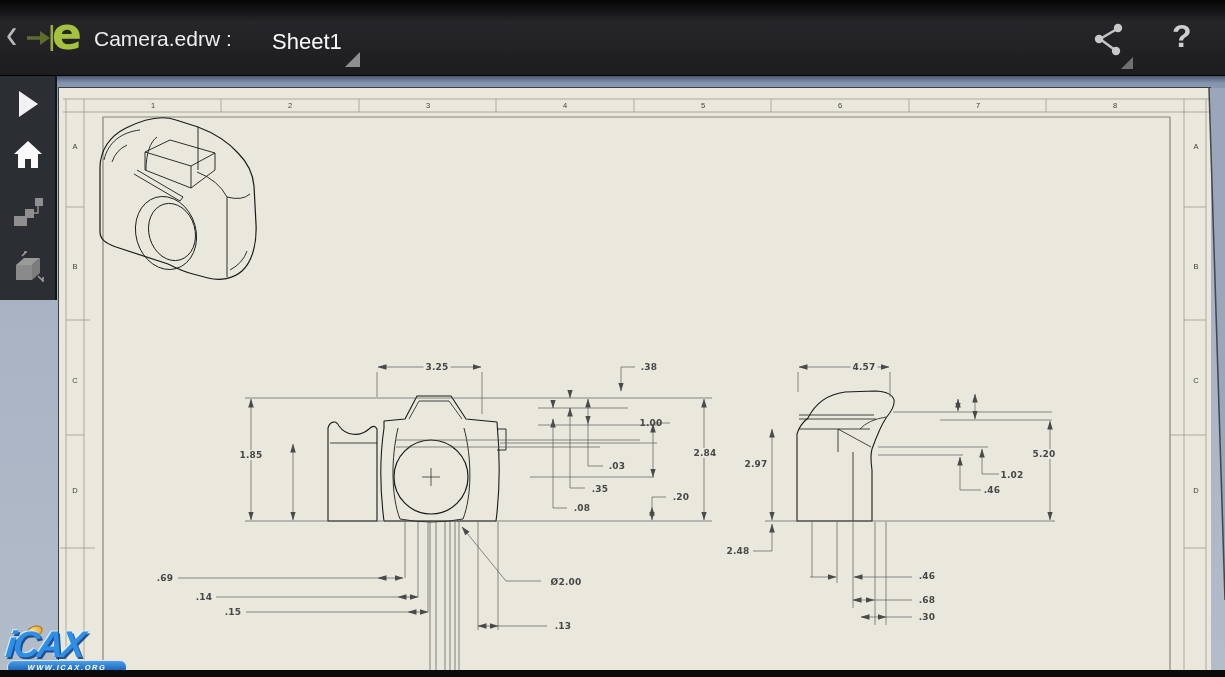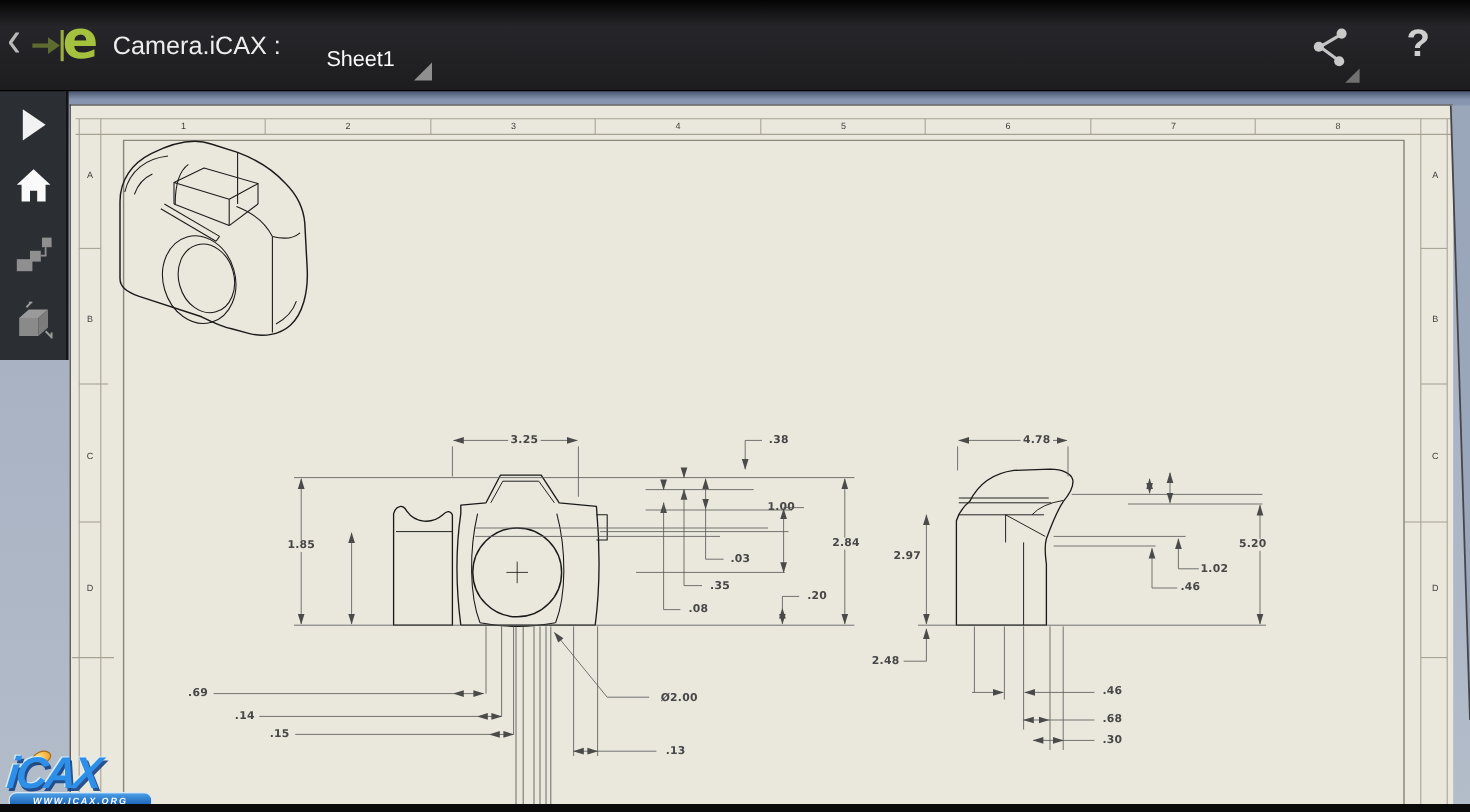"Camera.iCAX :" span.tb-title { text: Camera.iCAX -> Camera.edrw }
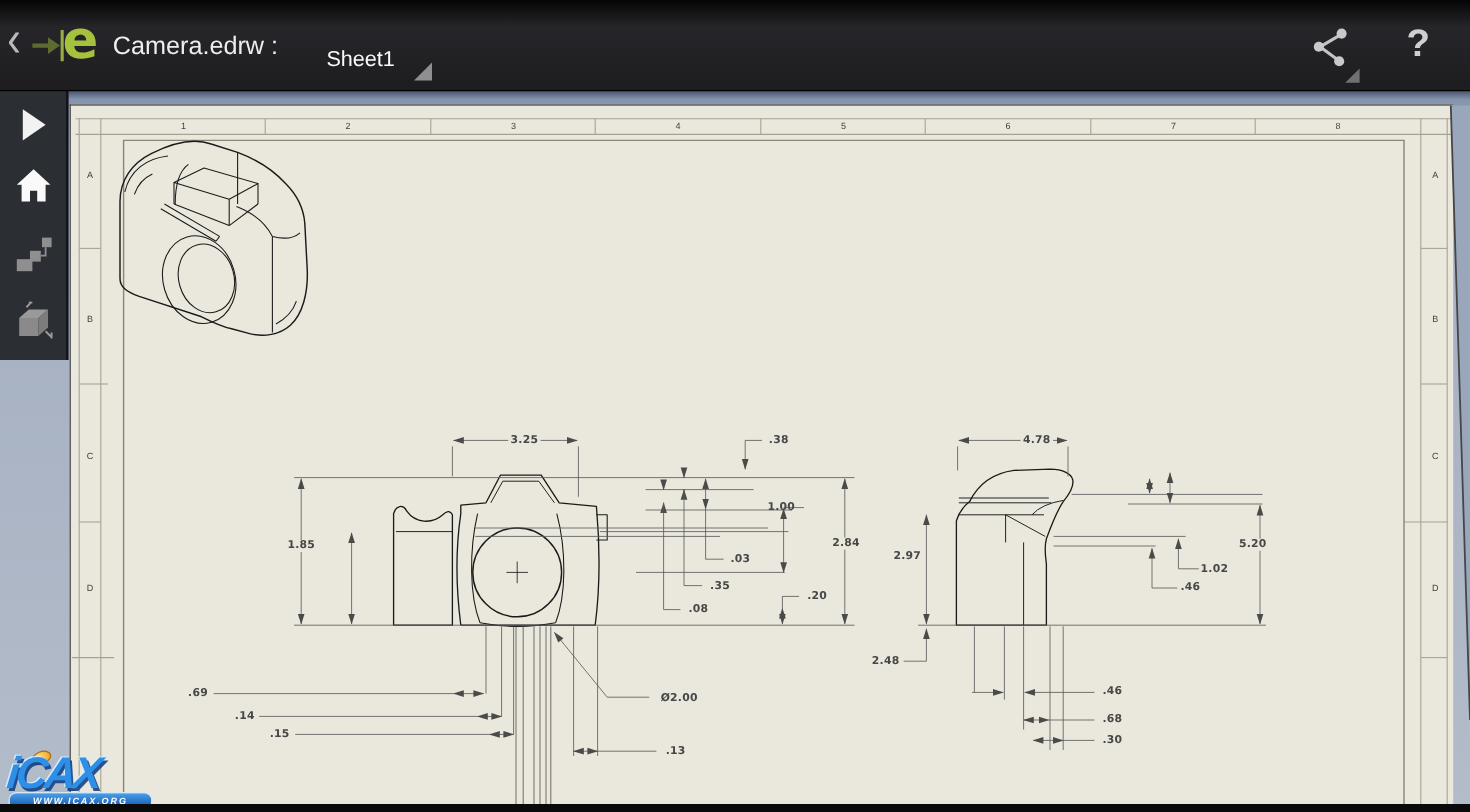"Sheet1" .tb-sheet { font-size: 18px -> 22px; top: 39px -> 29px }
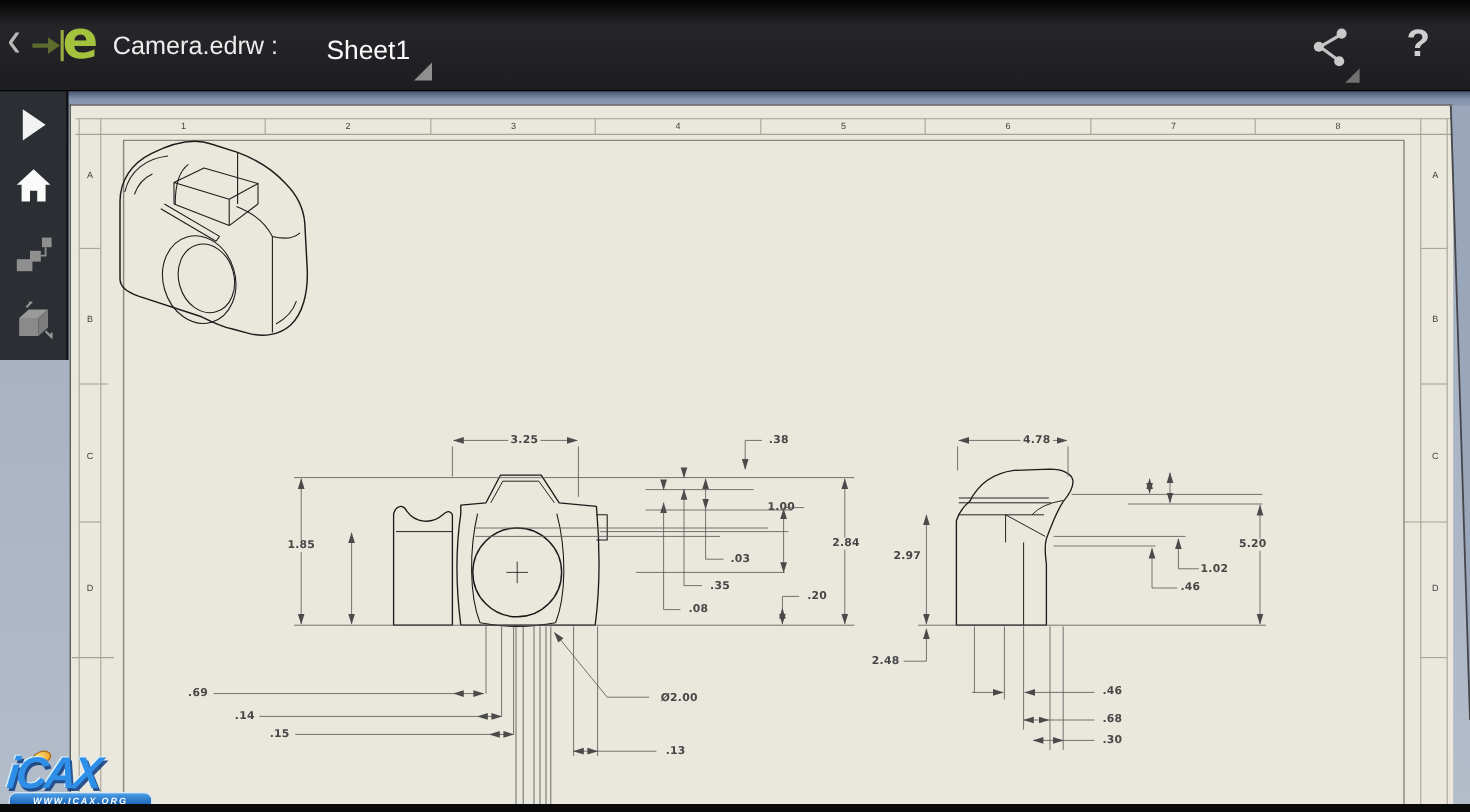"4.78" span.dim { text: 4.78 -> 4.57 }
